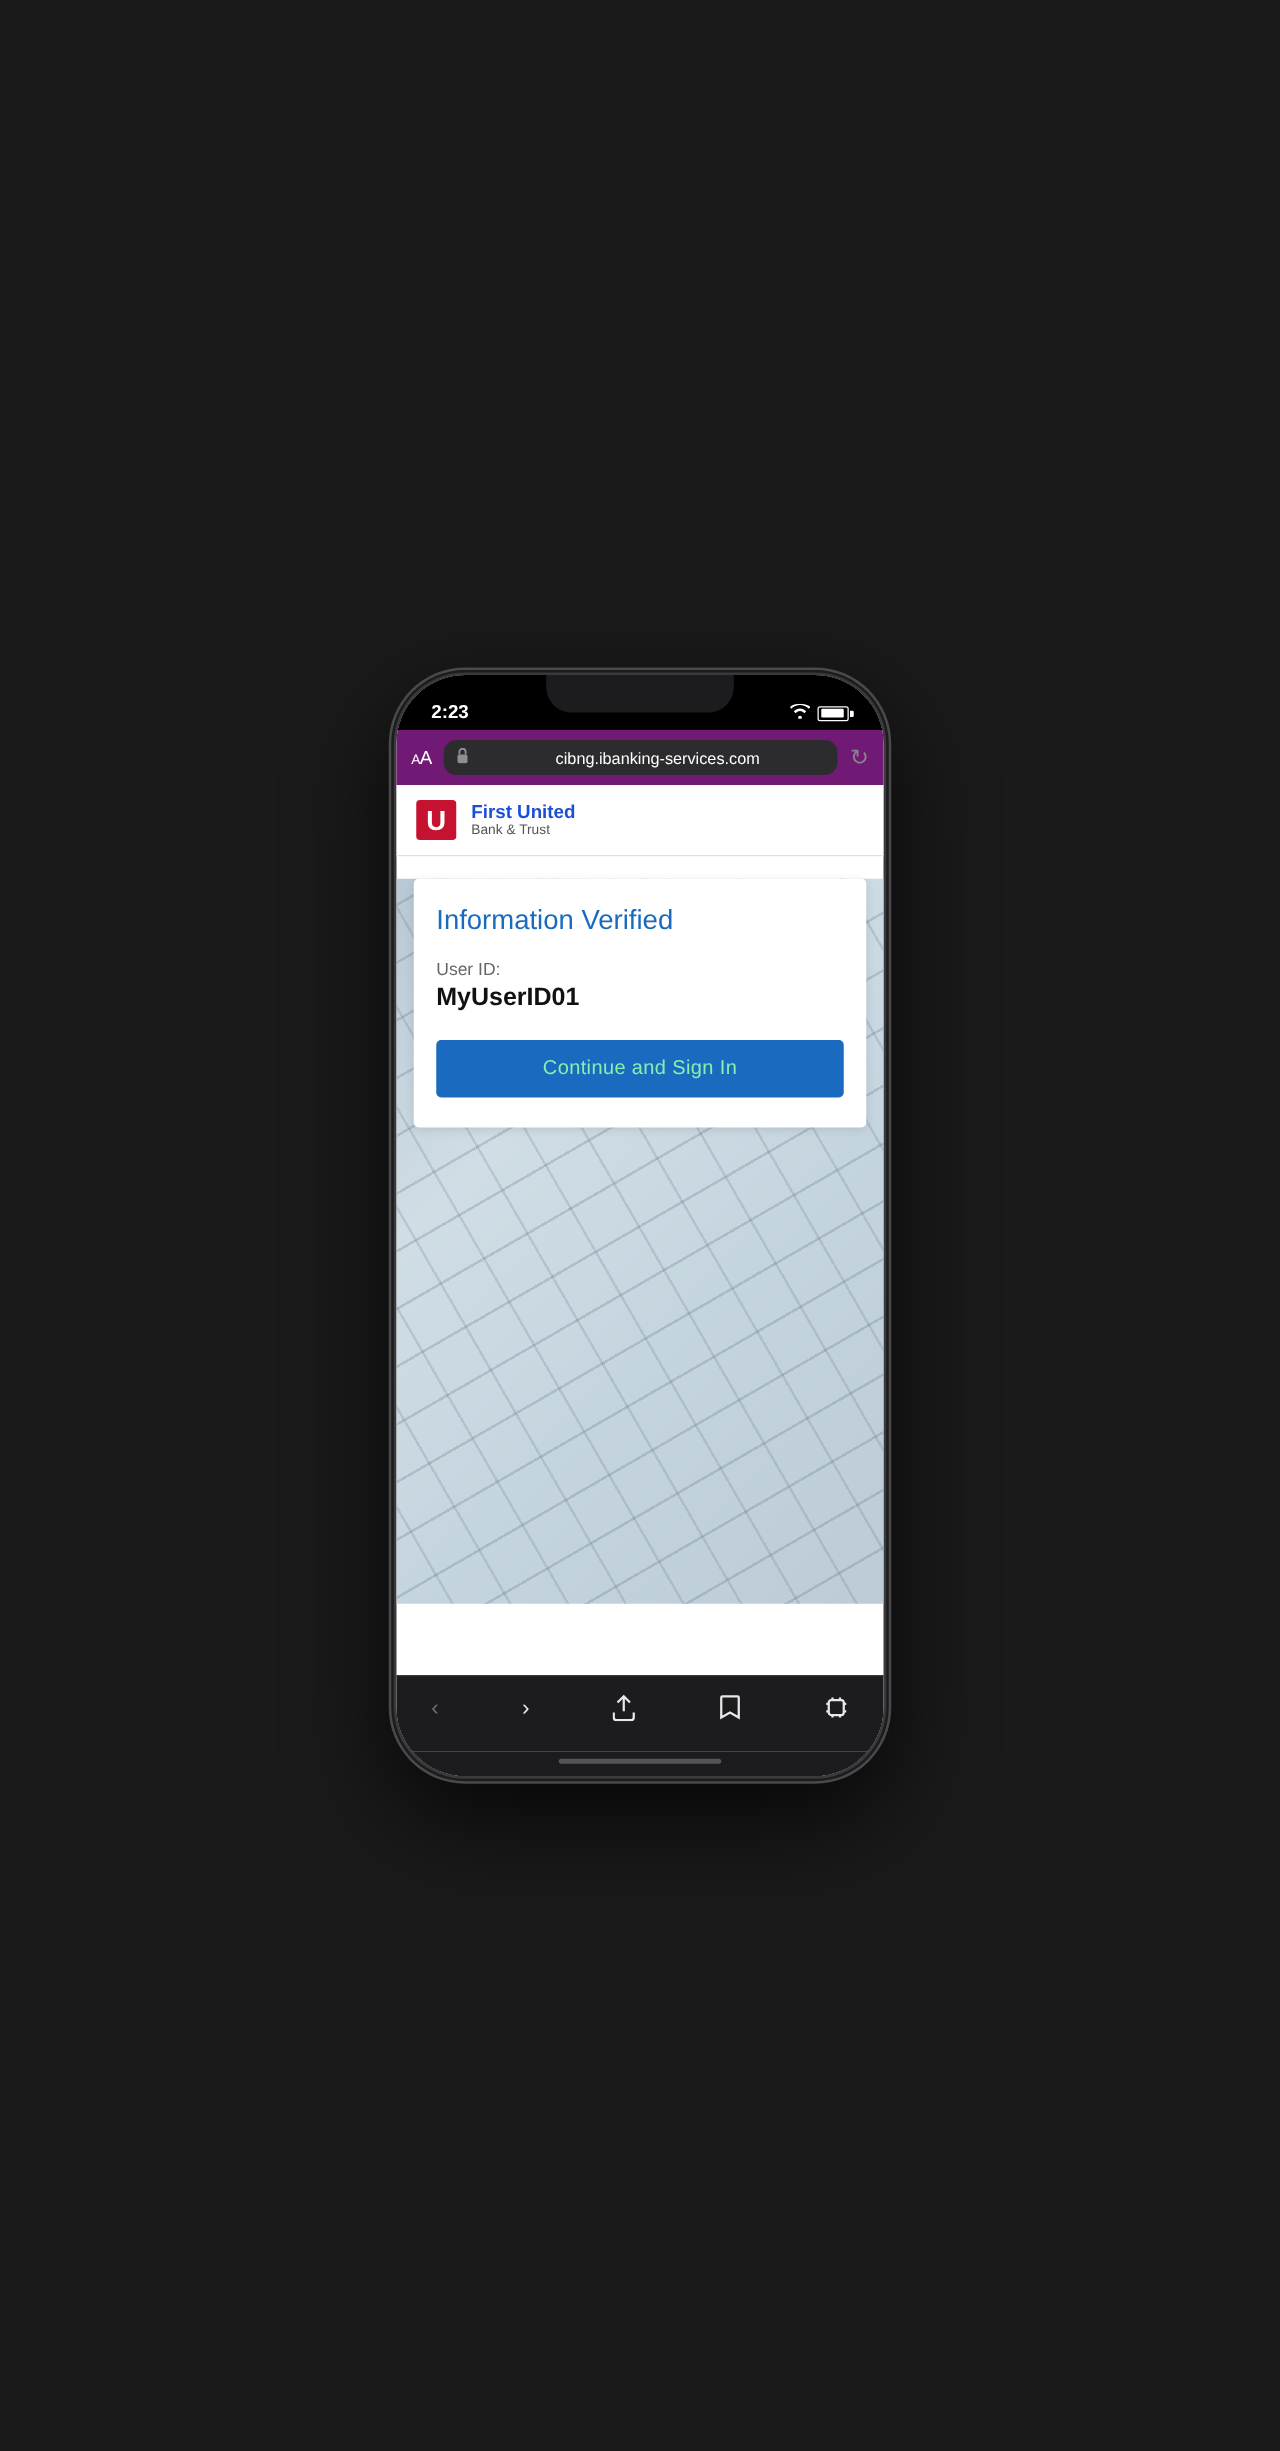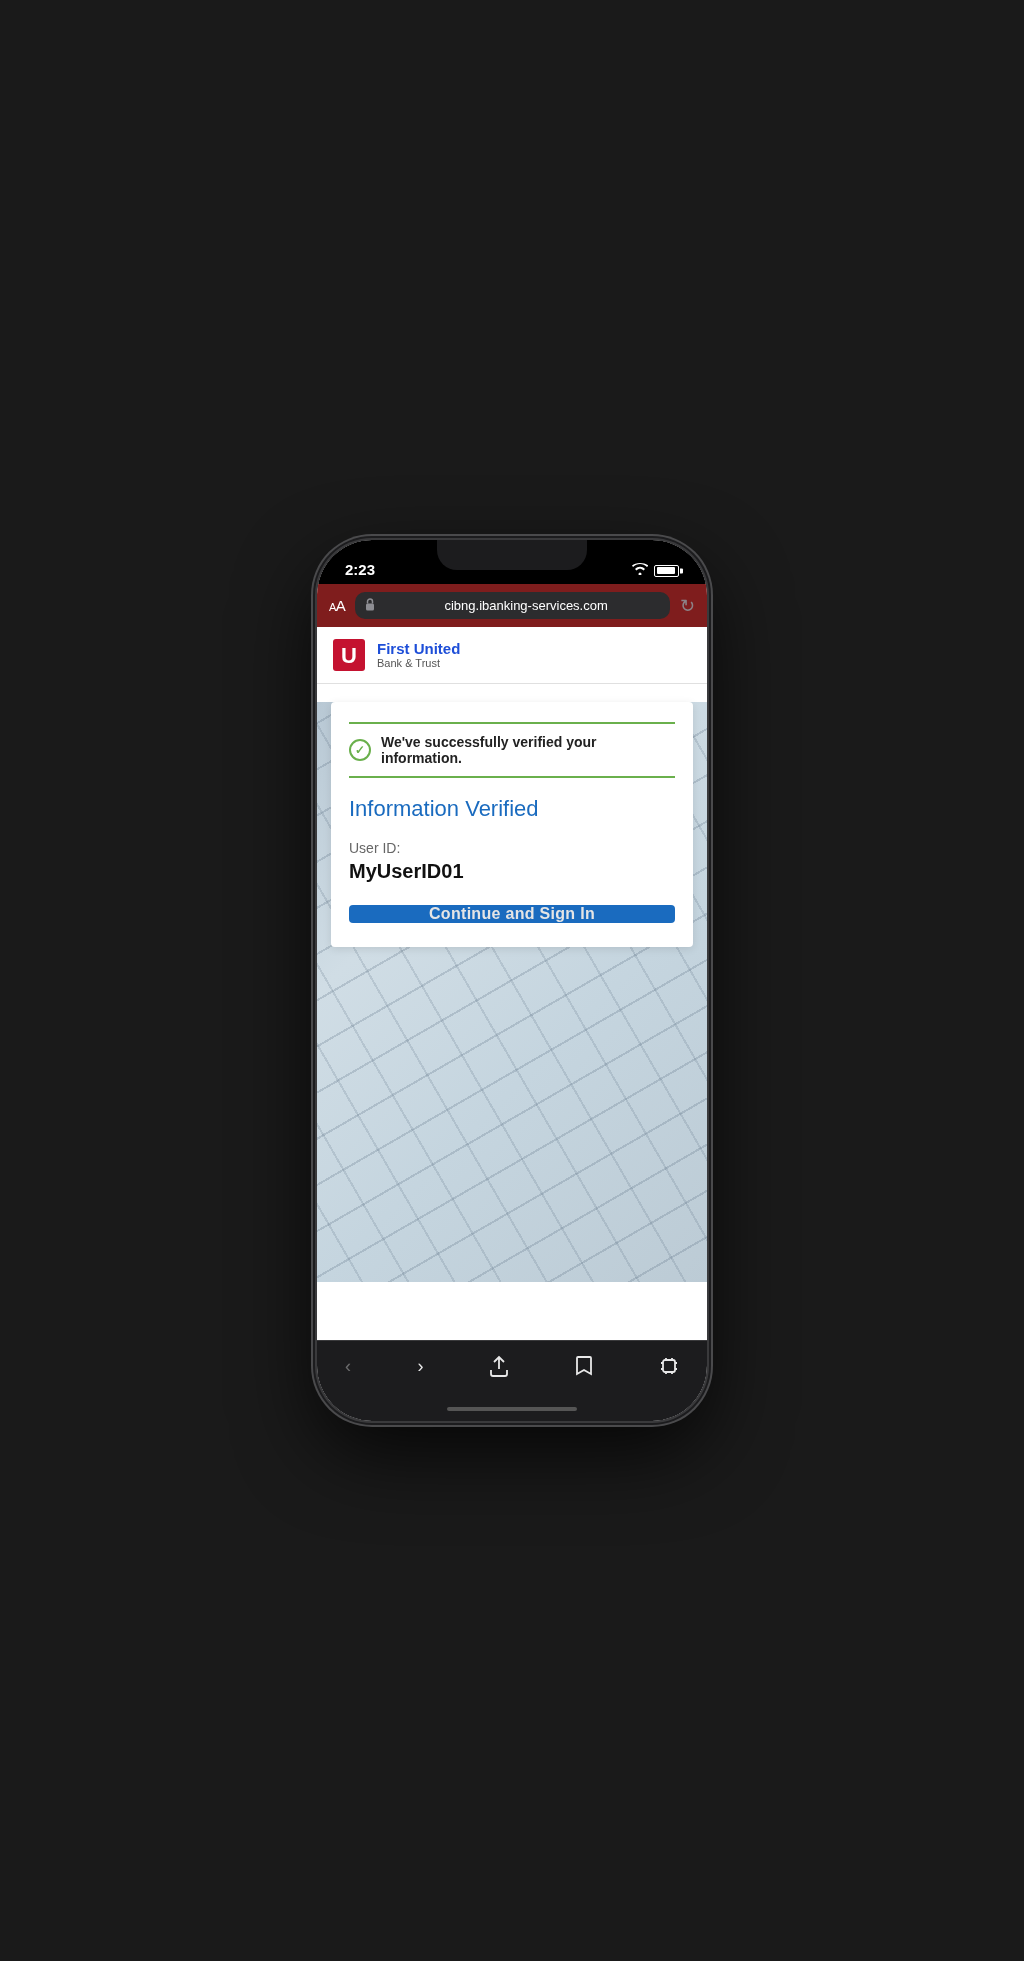"AA" .browser-bar { background: #7f1d1d -> #701a75 }
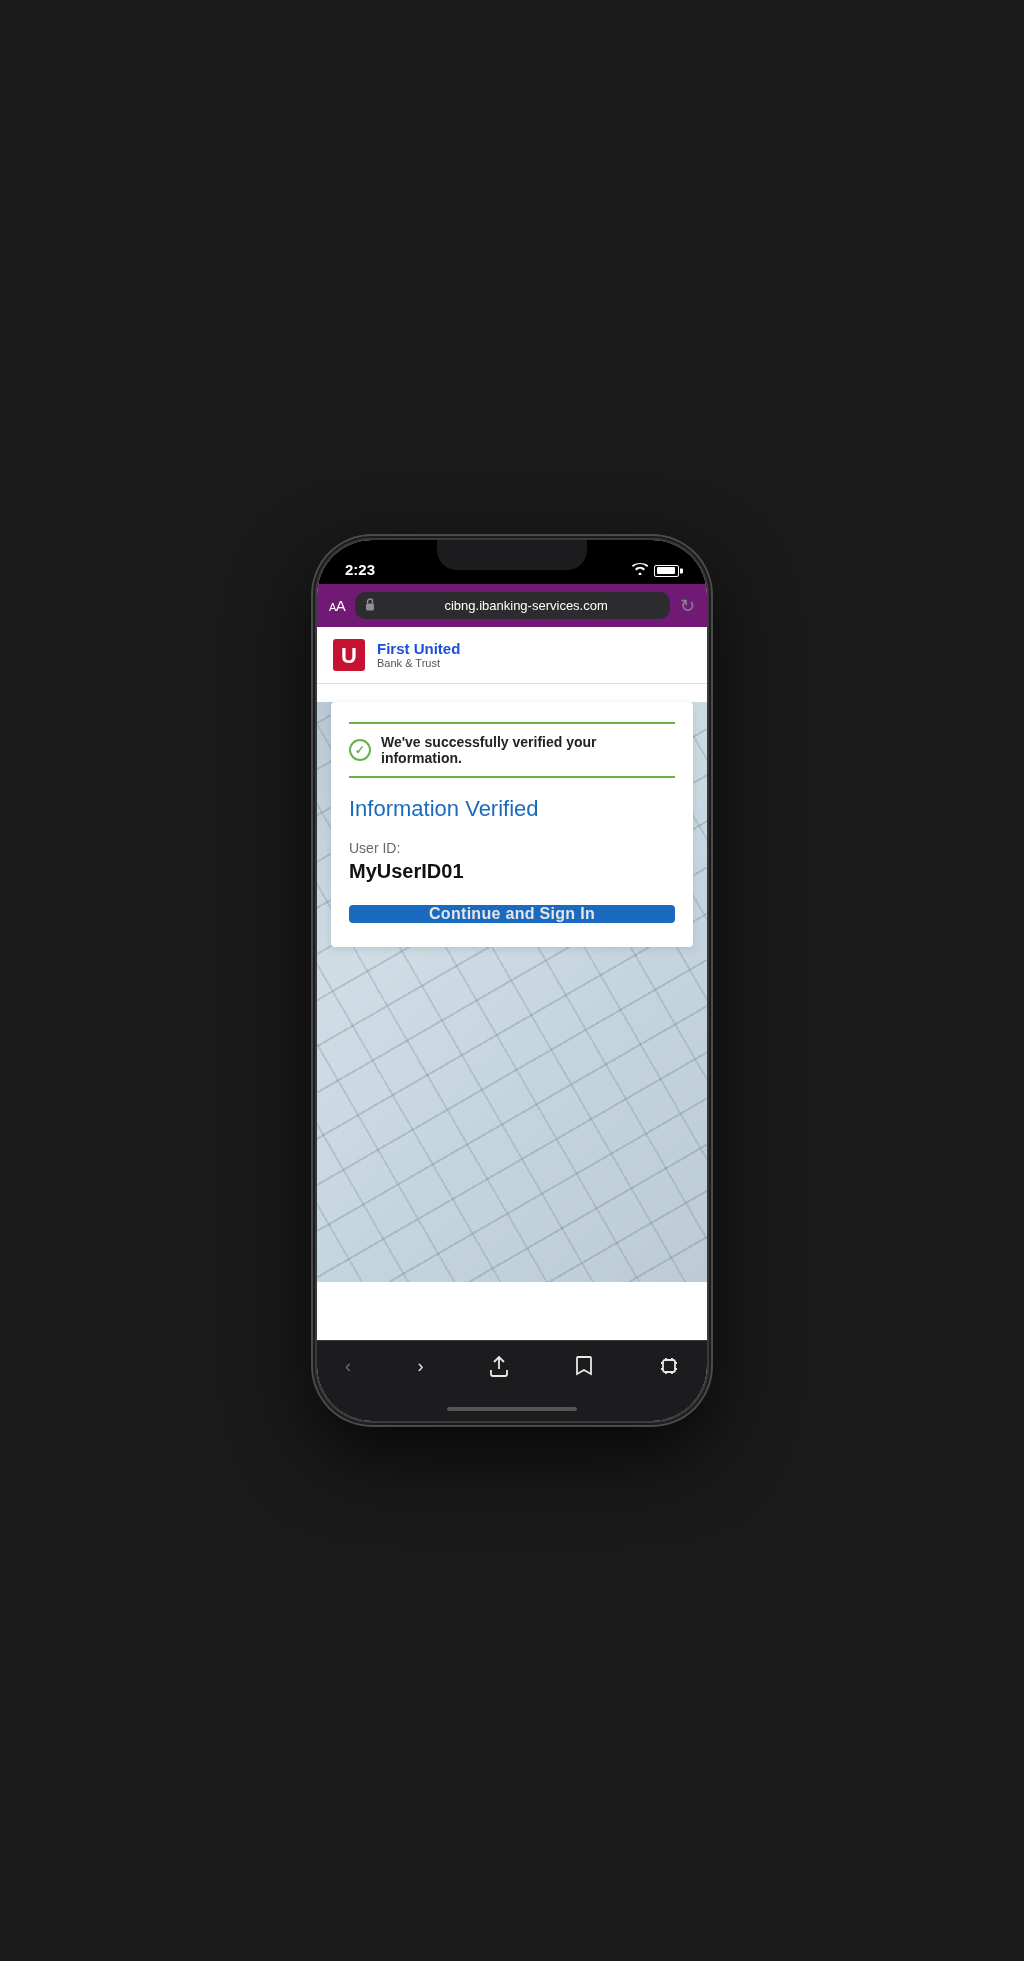"We've successfully verified your" div.success-banner { html: <div> <div></div> <span>We've successfully verified your information.</span> </div> -> none }
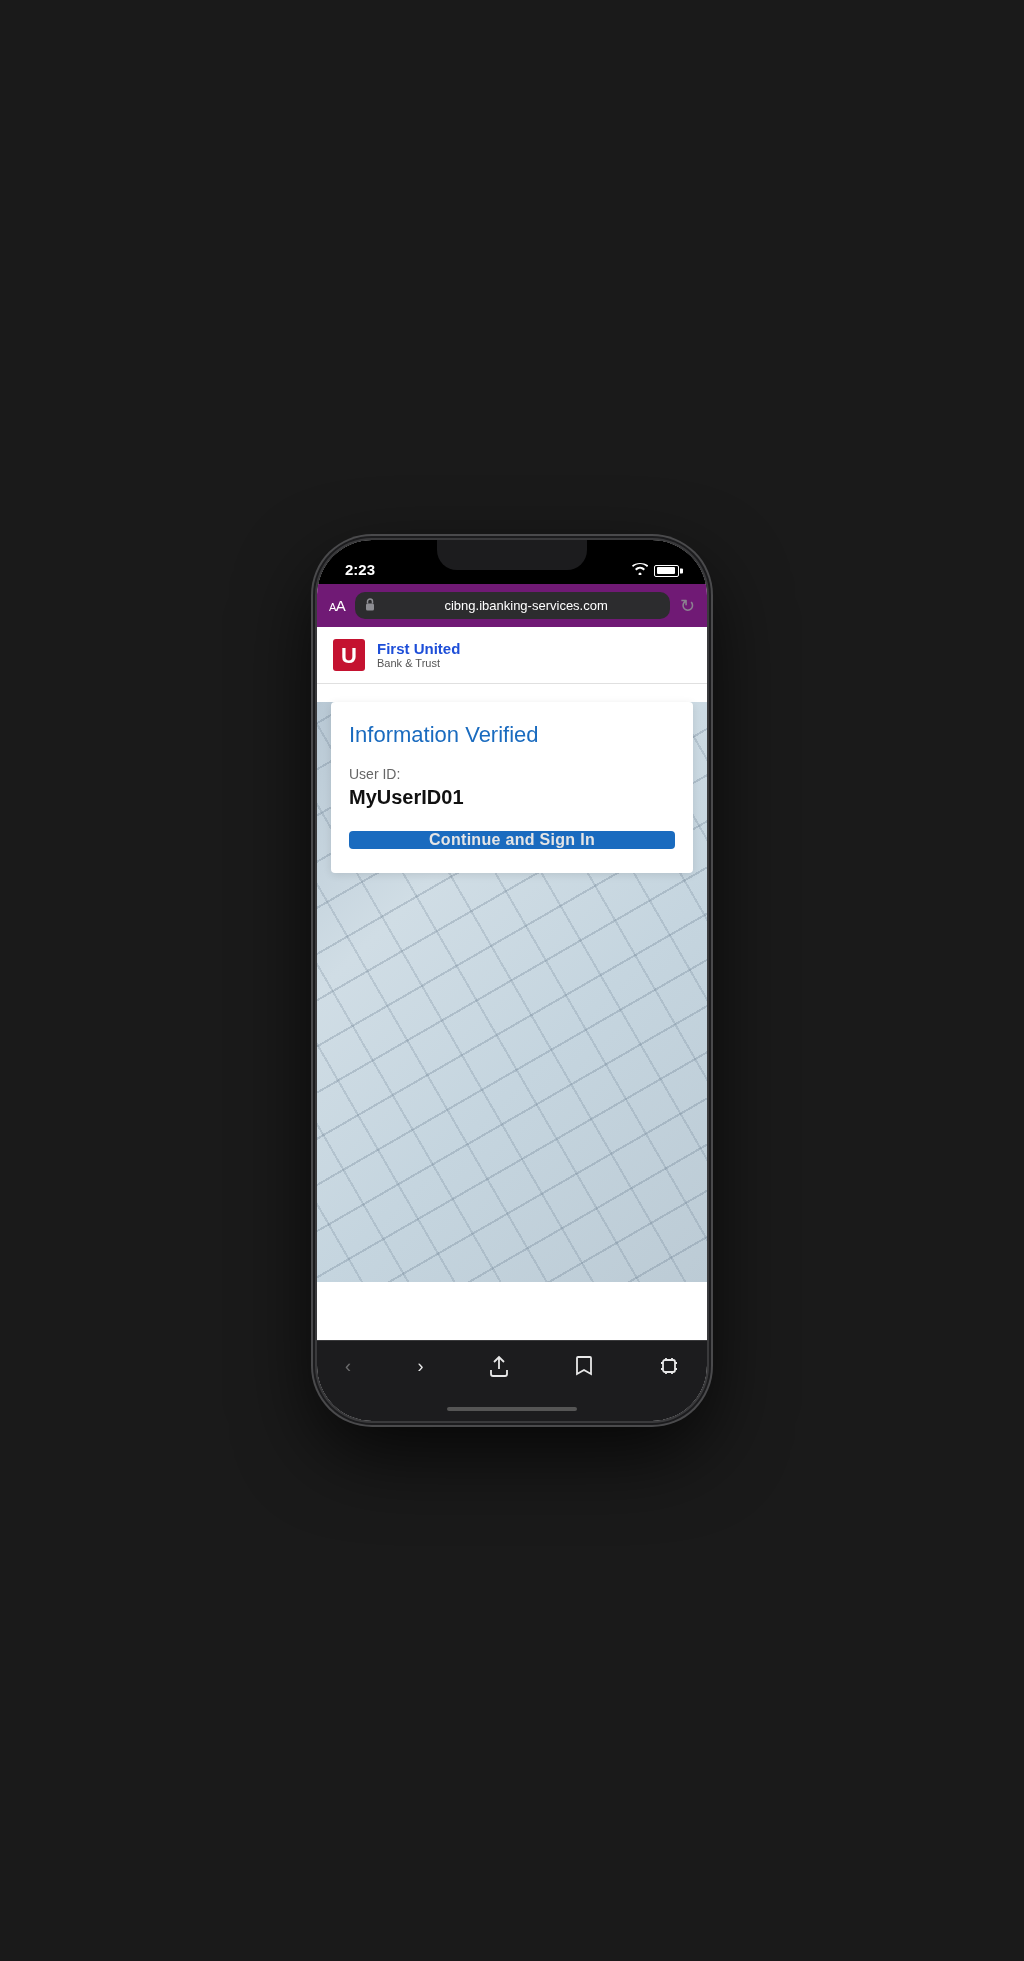"Continue and Sign In" .continue-btn { color: #e5e5e5 -> #86efac; font-weight: 700 -> 400; padding: 0 -> 14px }
